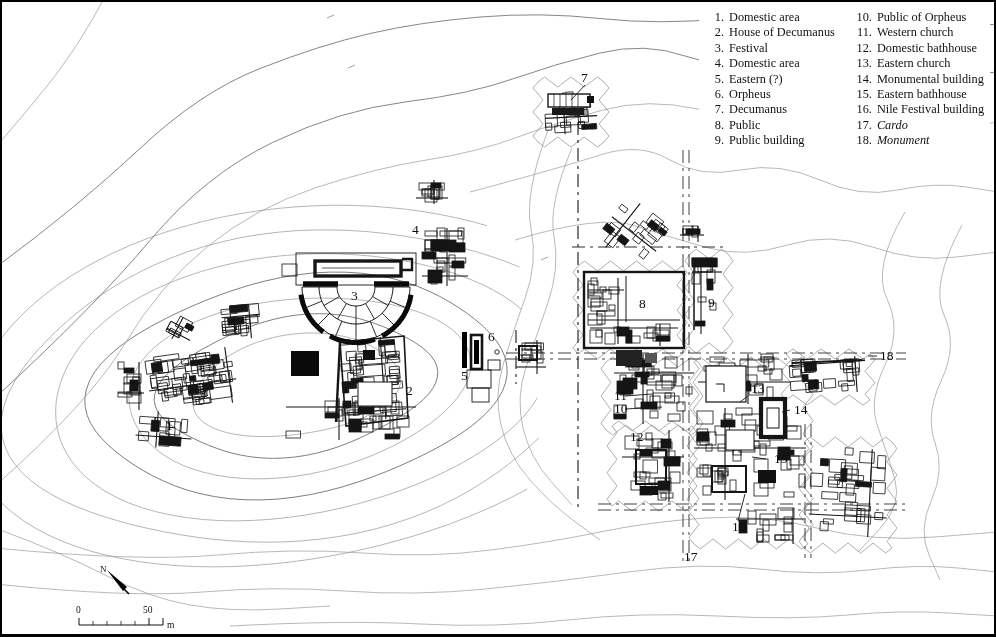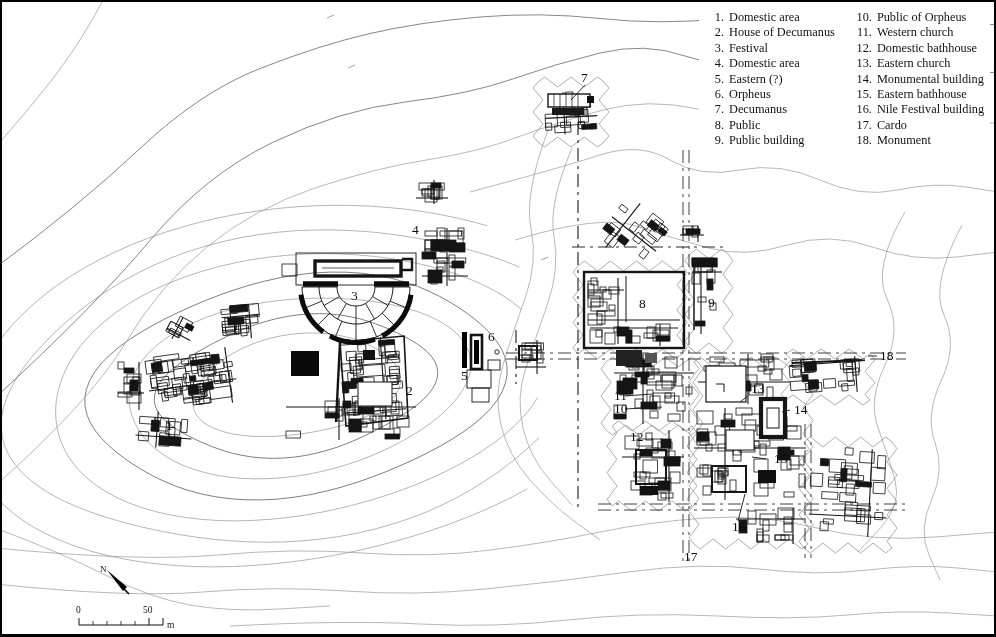"Cardo" .legend-item.italic .lbl { font-style: none -> italic }
